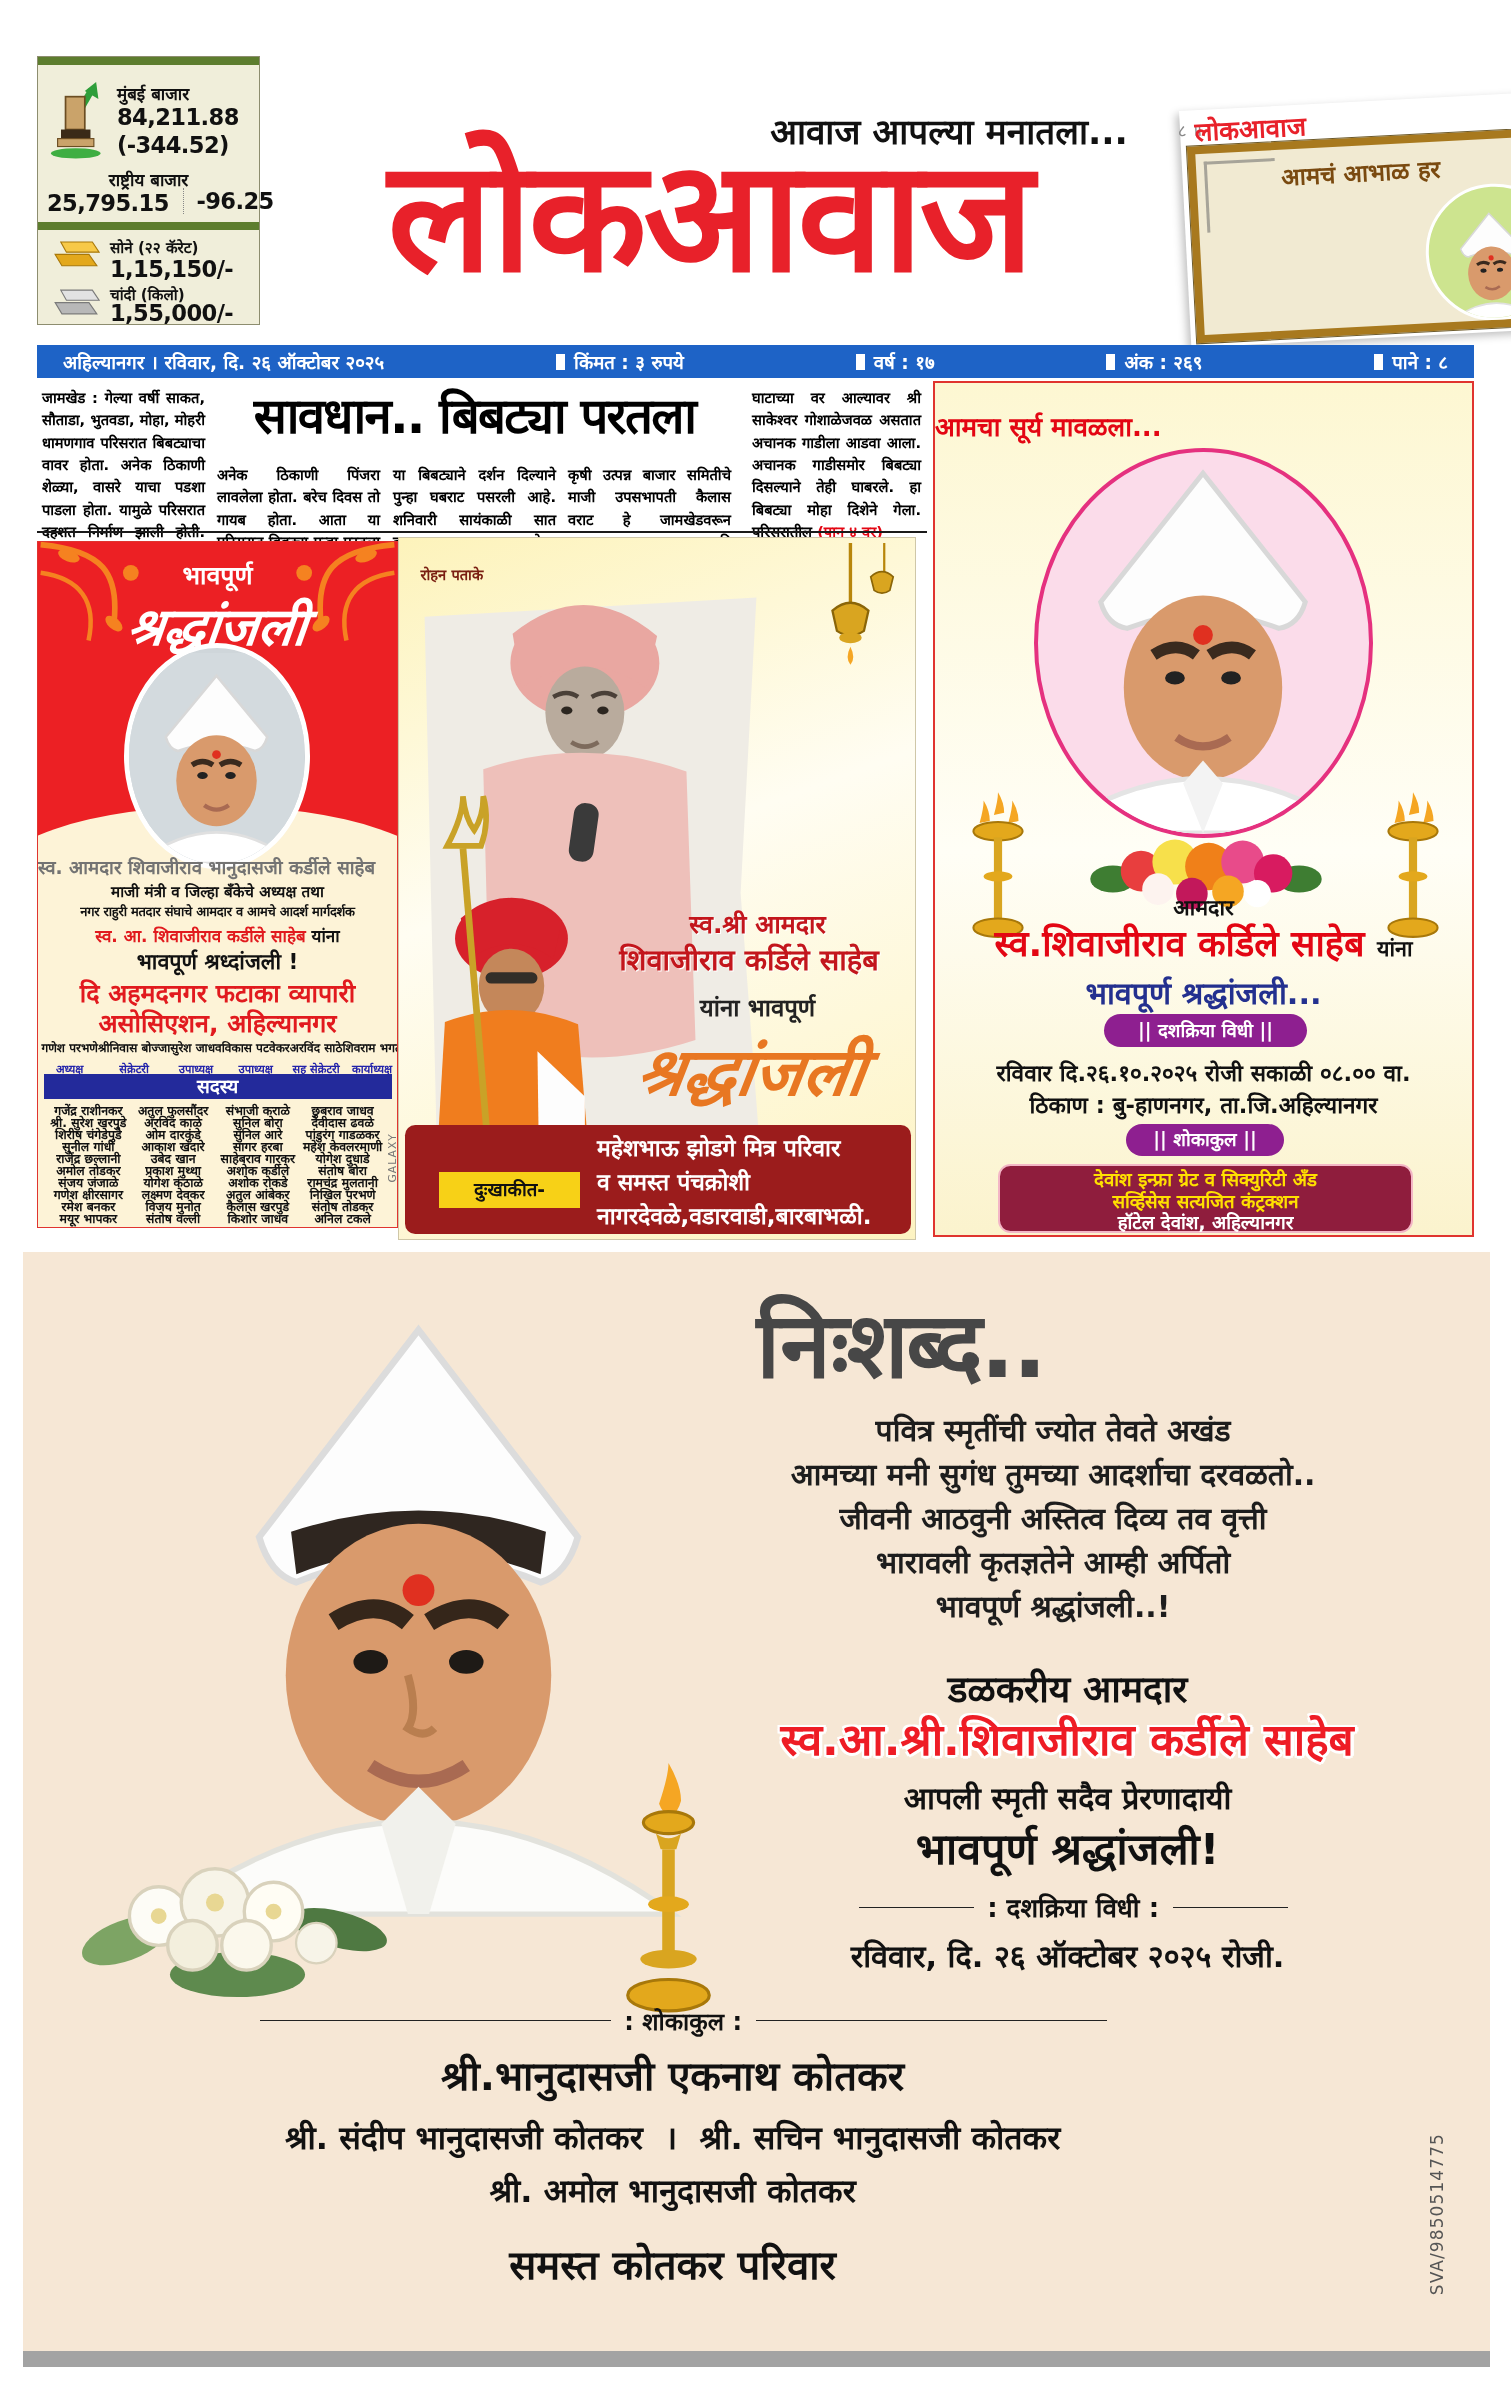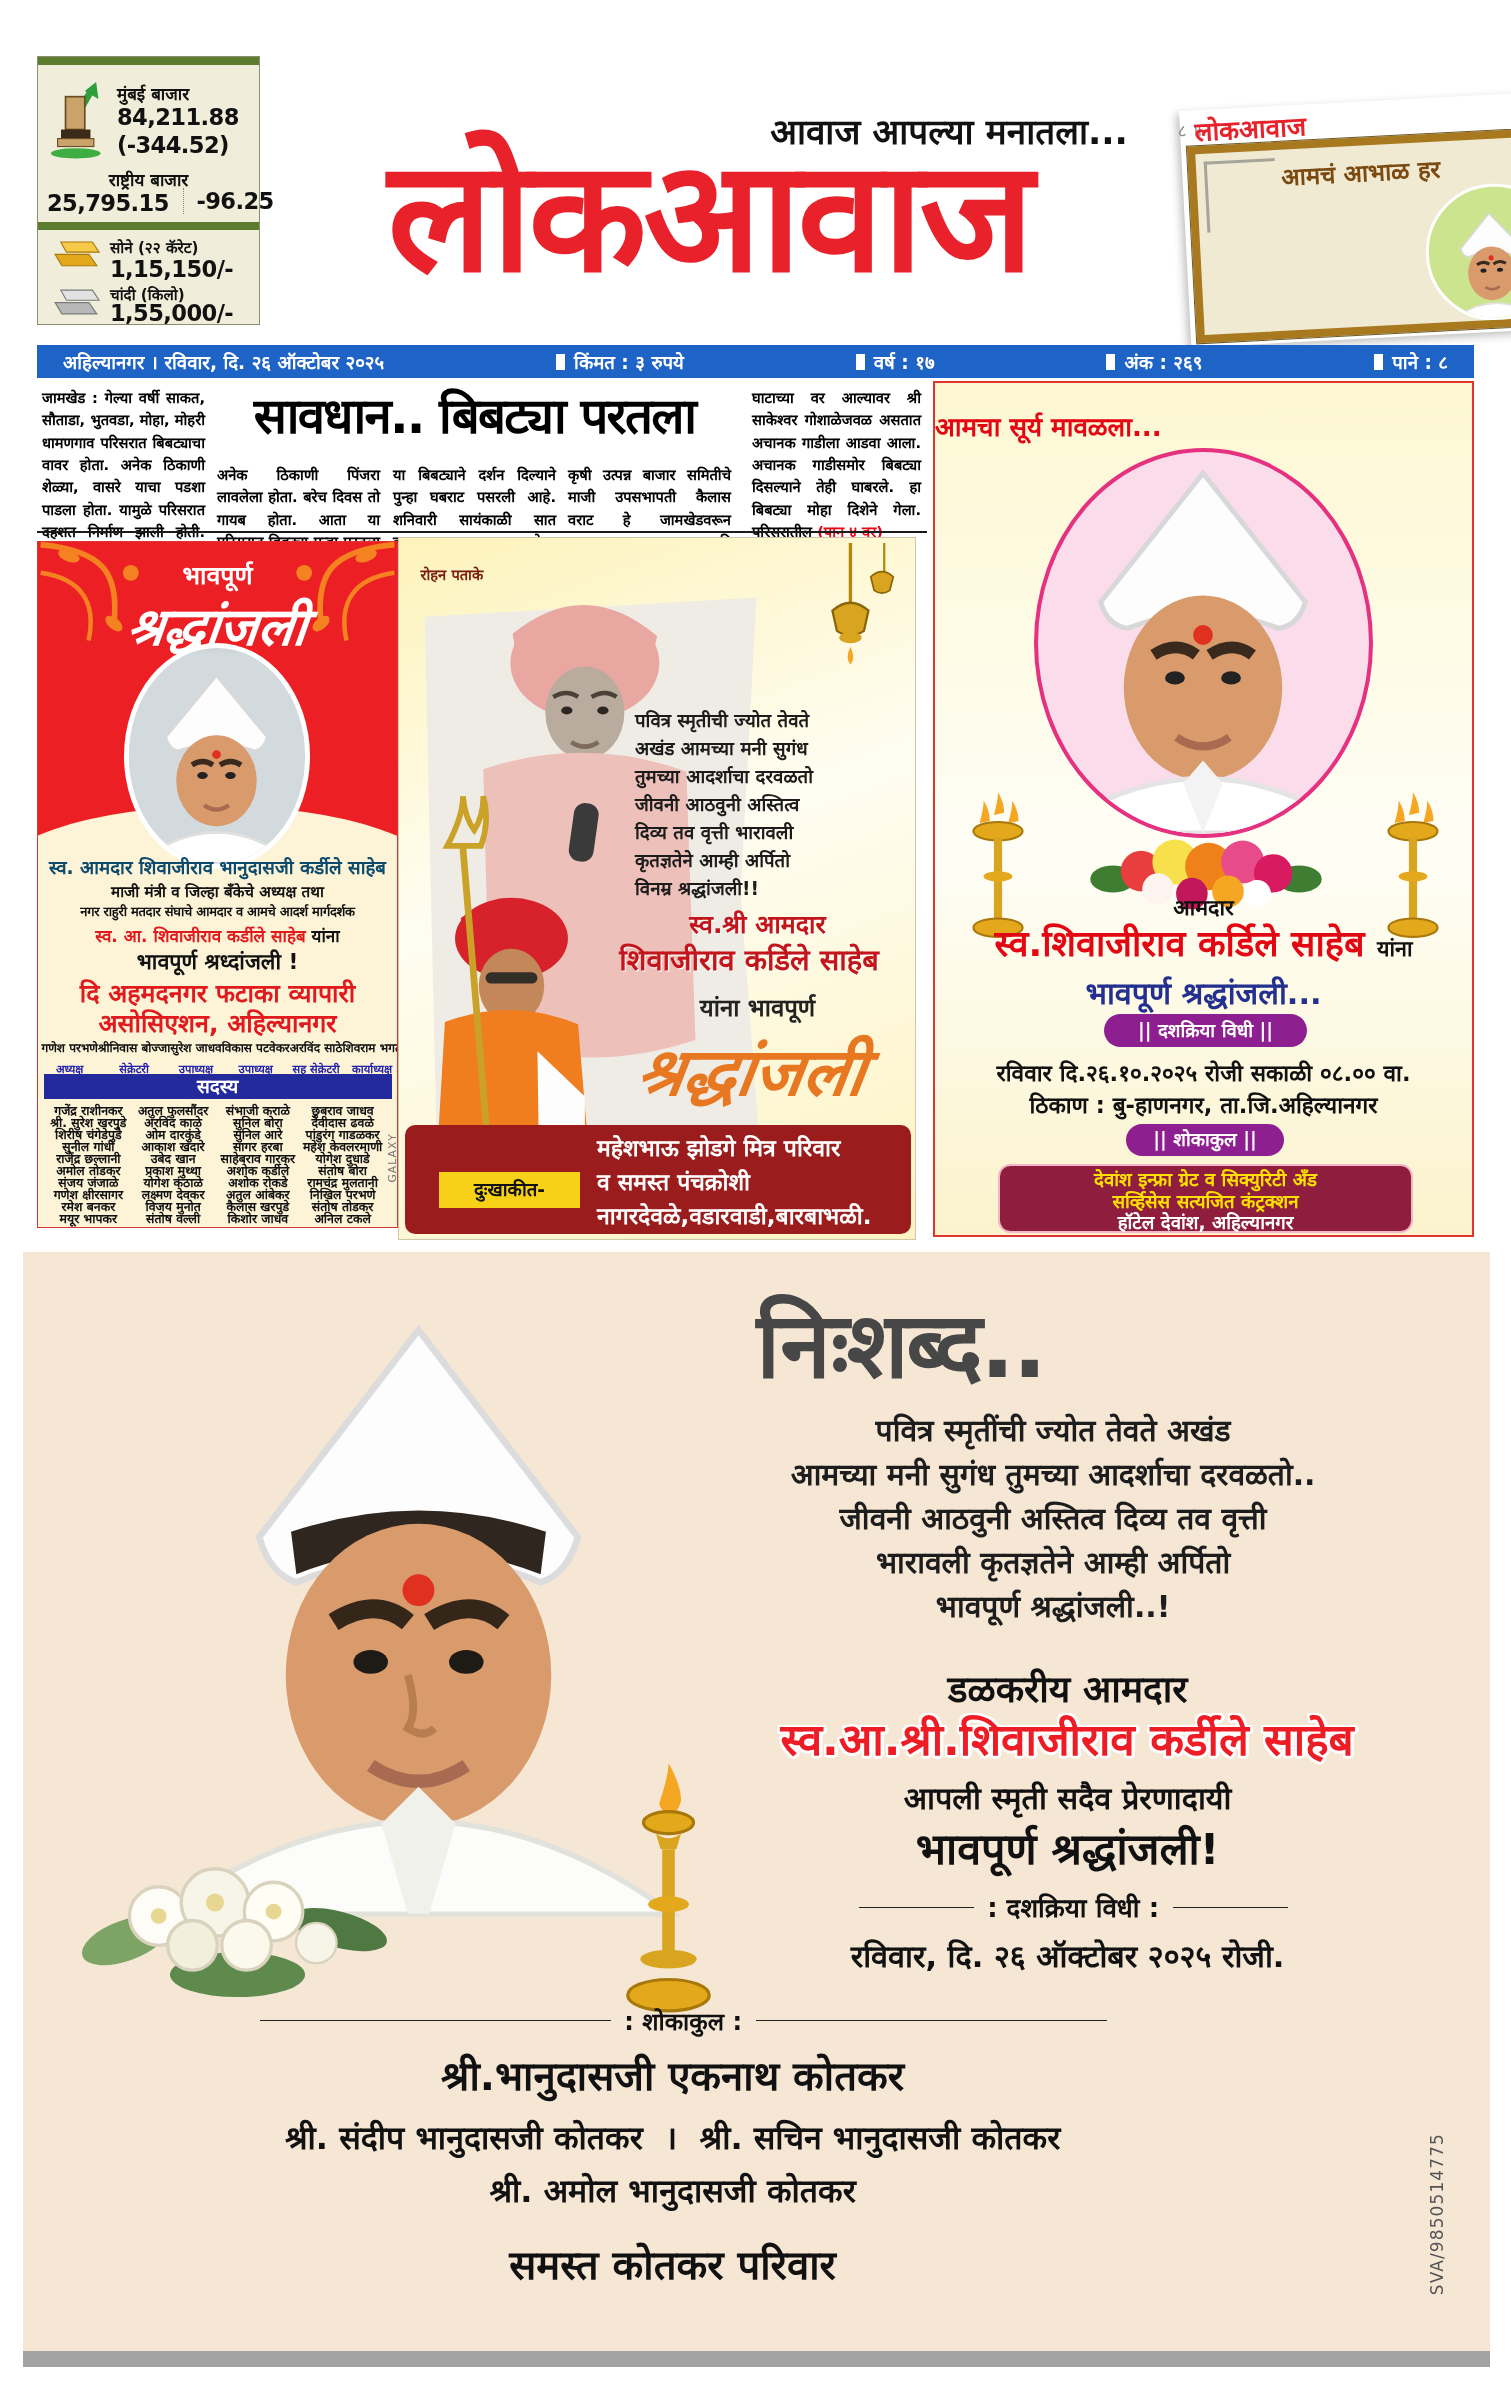"पवित्र स्मृतीची ज्योत तेवते" div.adC-poem { html: <div> <div>पवित्र स्मृतीची ज्योत तेवते</div> <div>अखंड आमच्या मनी सुगंध</div> <div>तुमच्या आदर्शाचा दरवळतो</div> <div>जीवनी आठवुनी अस्तित्व</div> <div>दिव्य तव वृत्ती भारावली</div> <div>कृतज्ञतेने आम्ही अर्पितो</div> <div>विनम्र श्रद्धांजली!!</div> </div> -> none }
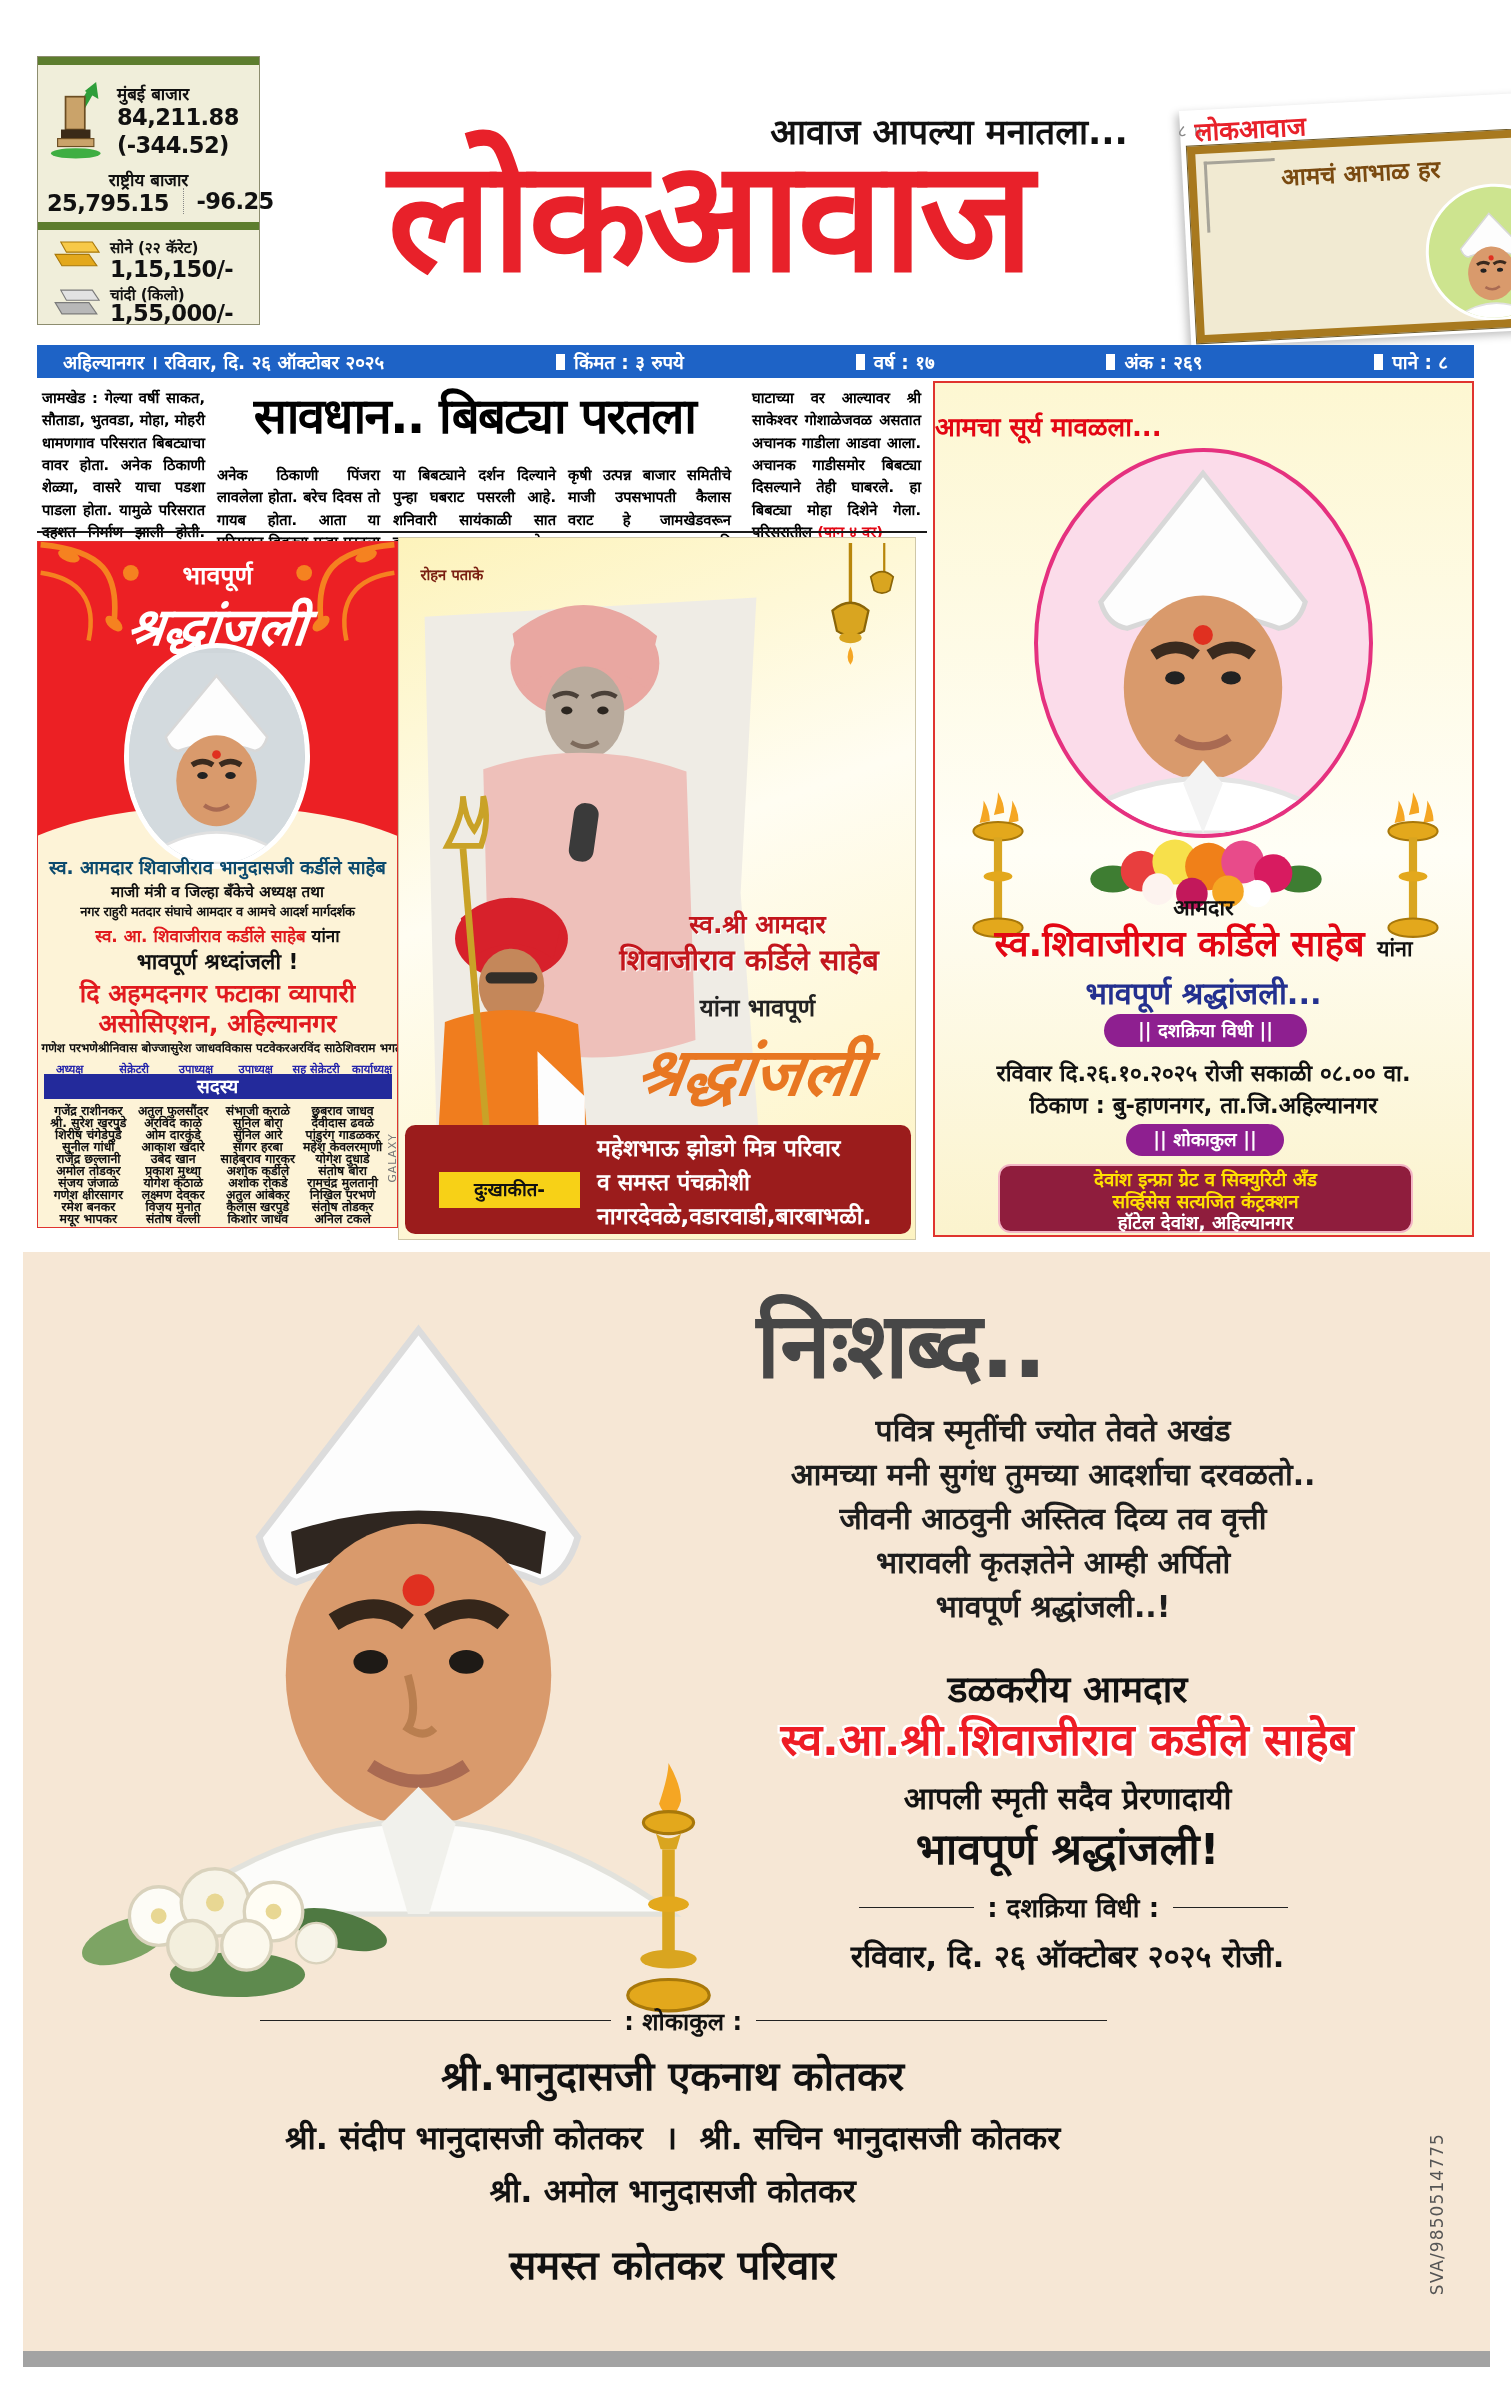"स्व. आमदार शिवाजीराव भानुदासजी कर्डीले" .adL-name { color: #0c4a6e -> #737373; text-align: center -> none }
